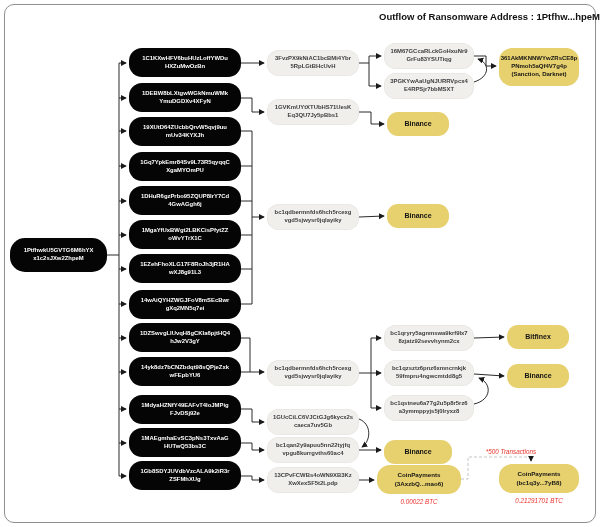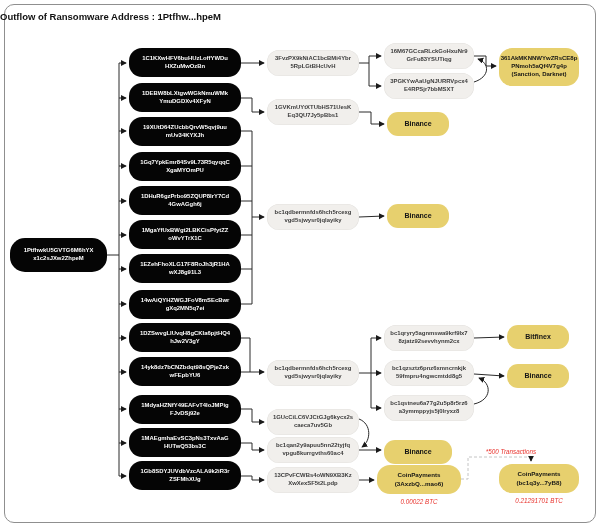"Outflow of Ransomware Address :" .title { text-align: left -> right }
